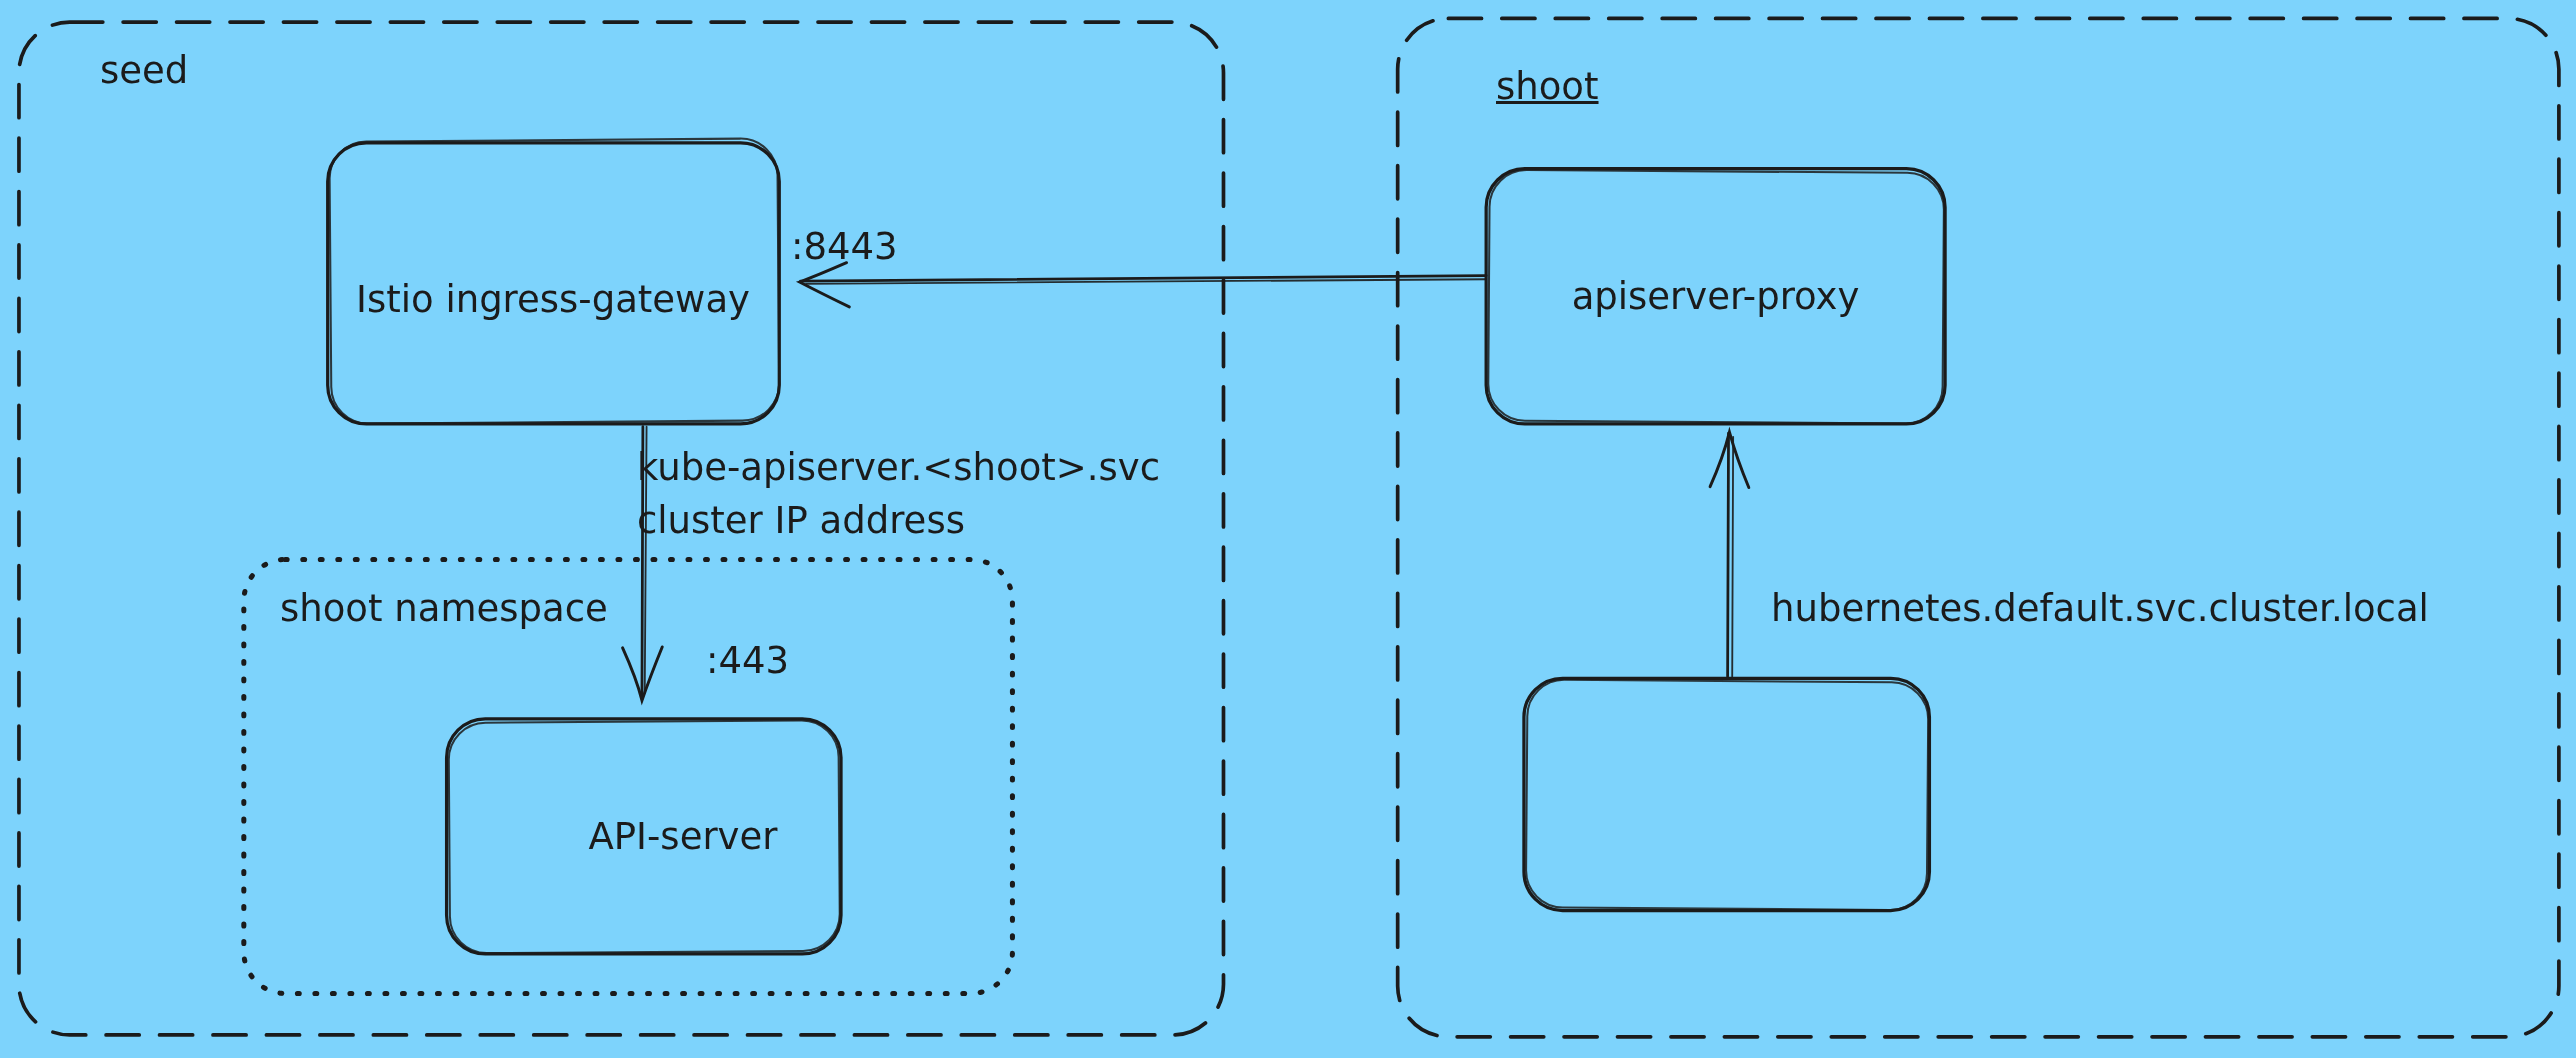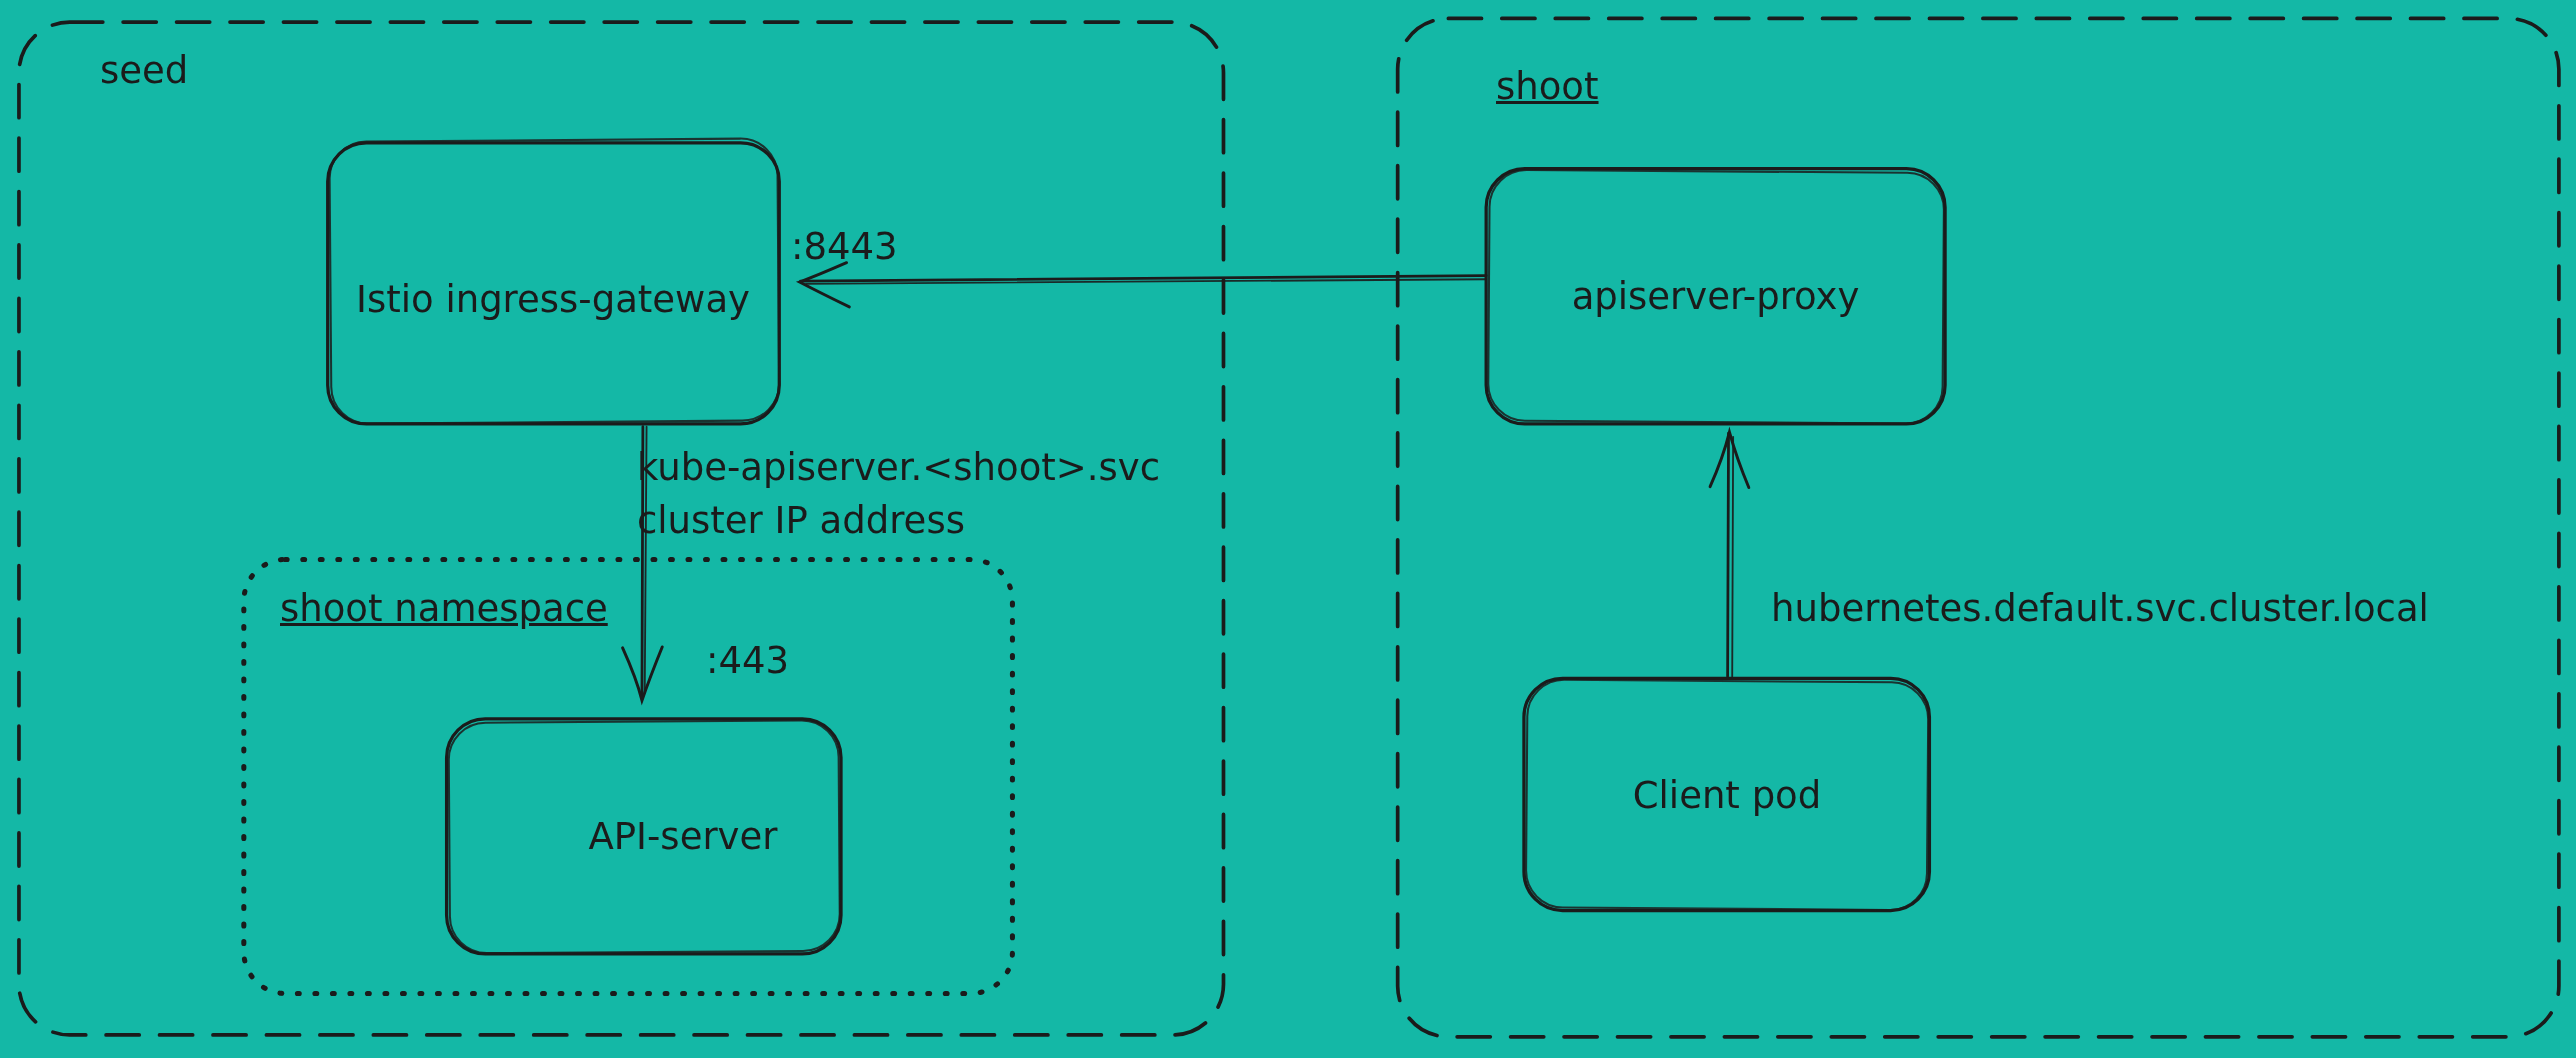"seed" .canvas { background: #14b8a6 -> #7dd3fc }
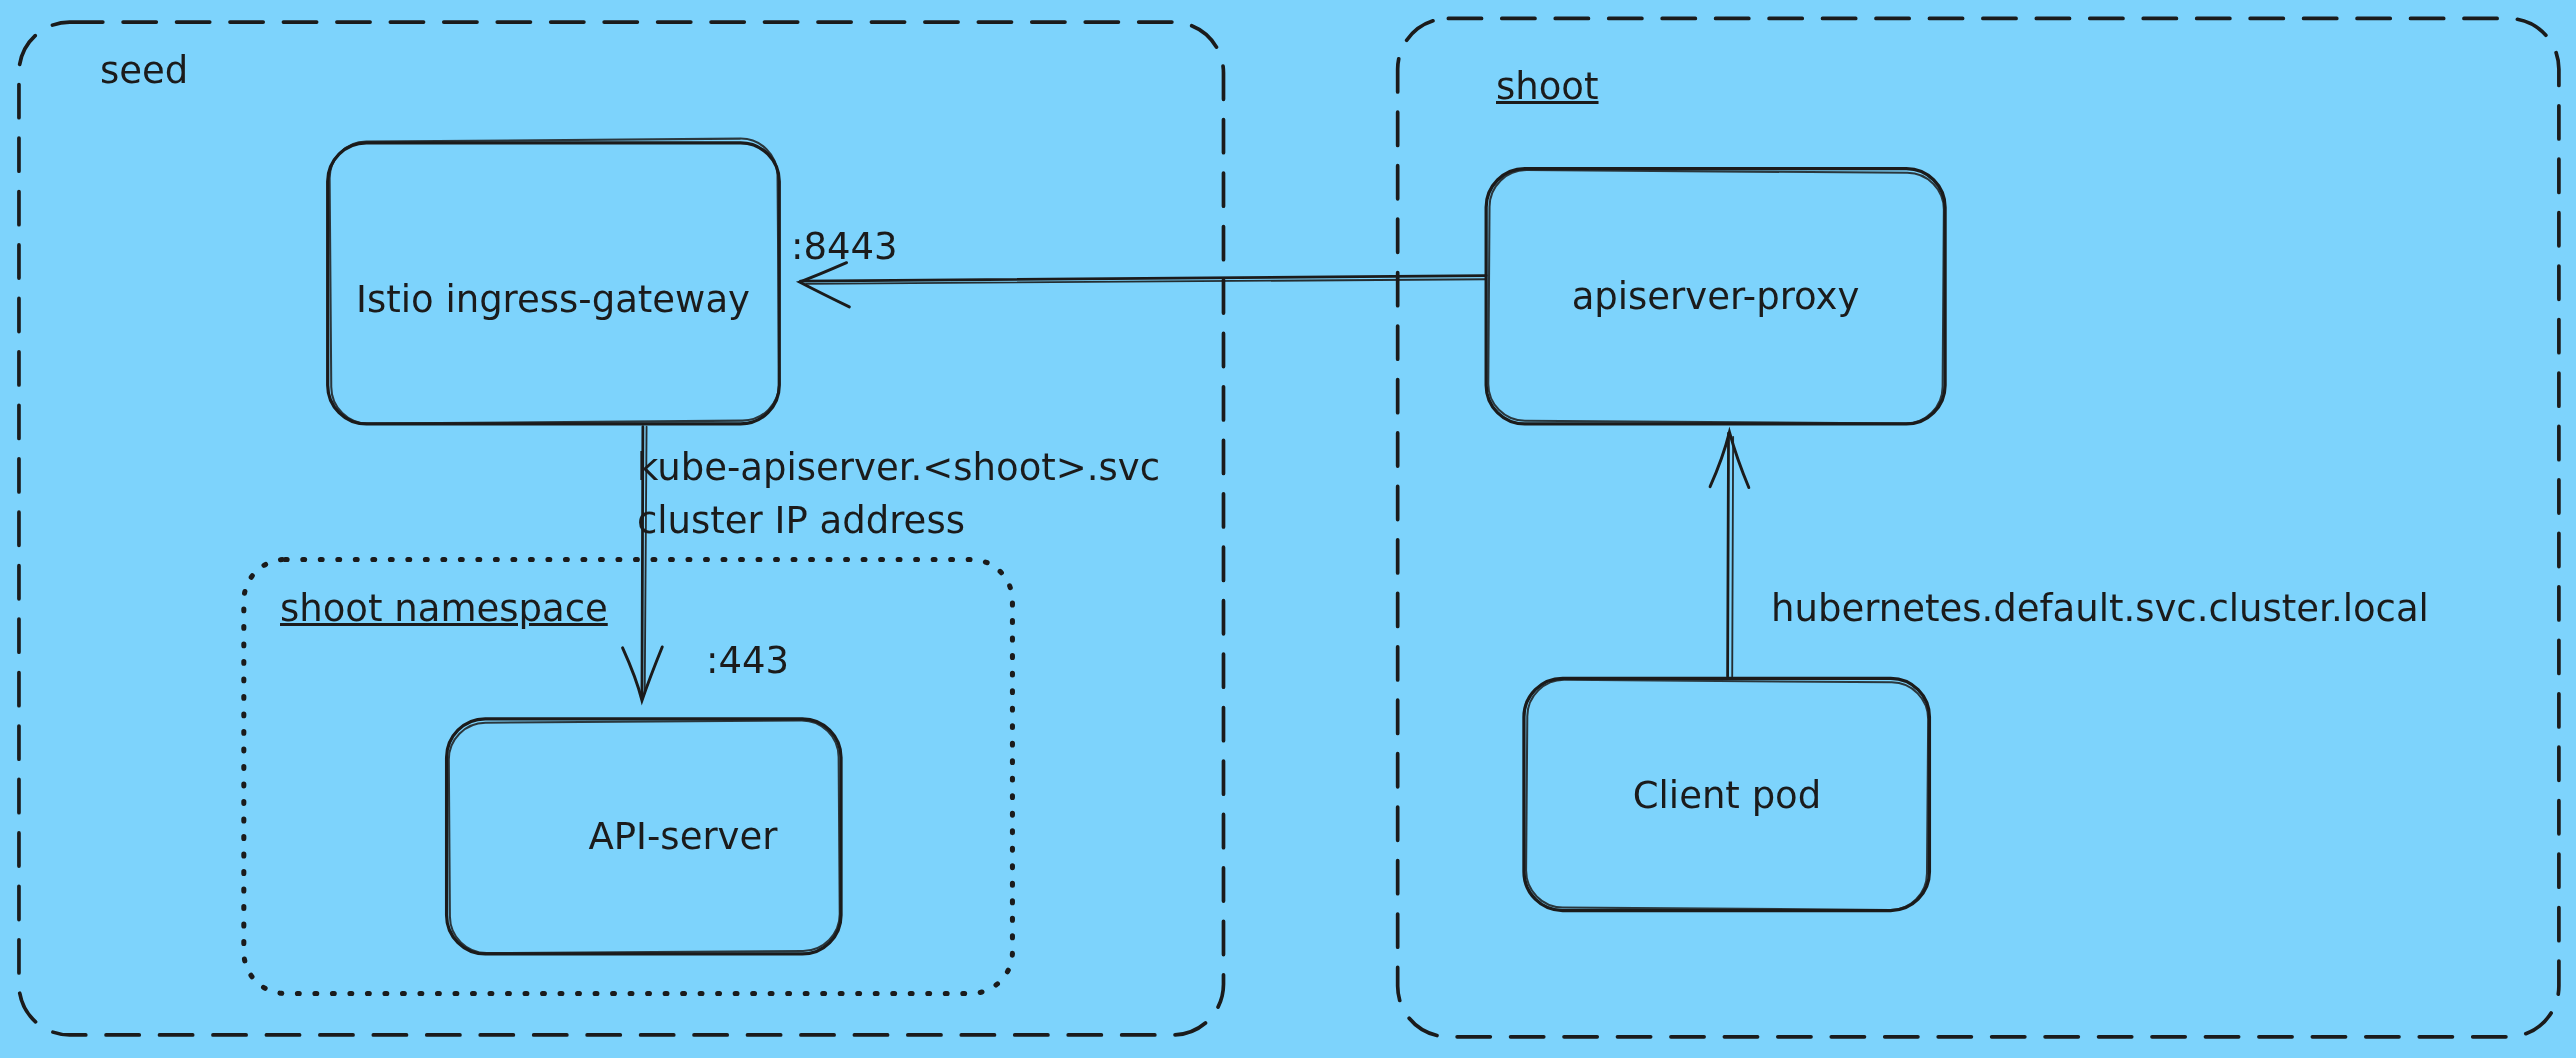"shoot namespace" div.label { text-decoration: underline -> none }
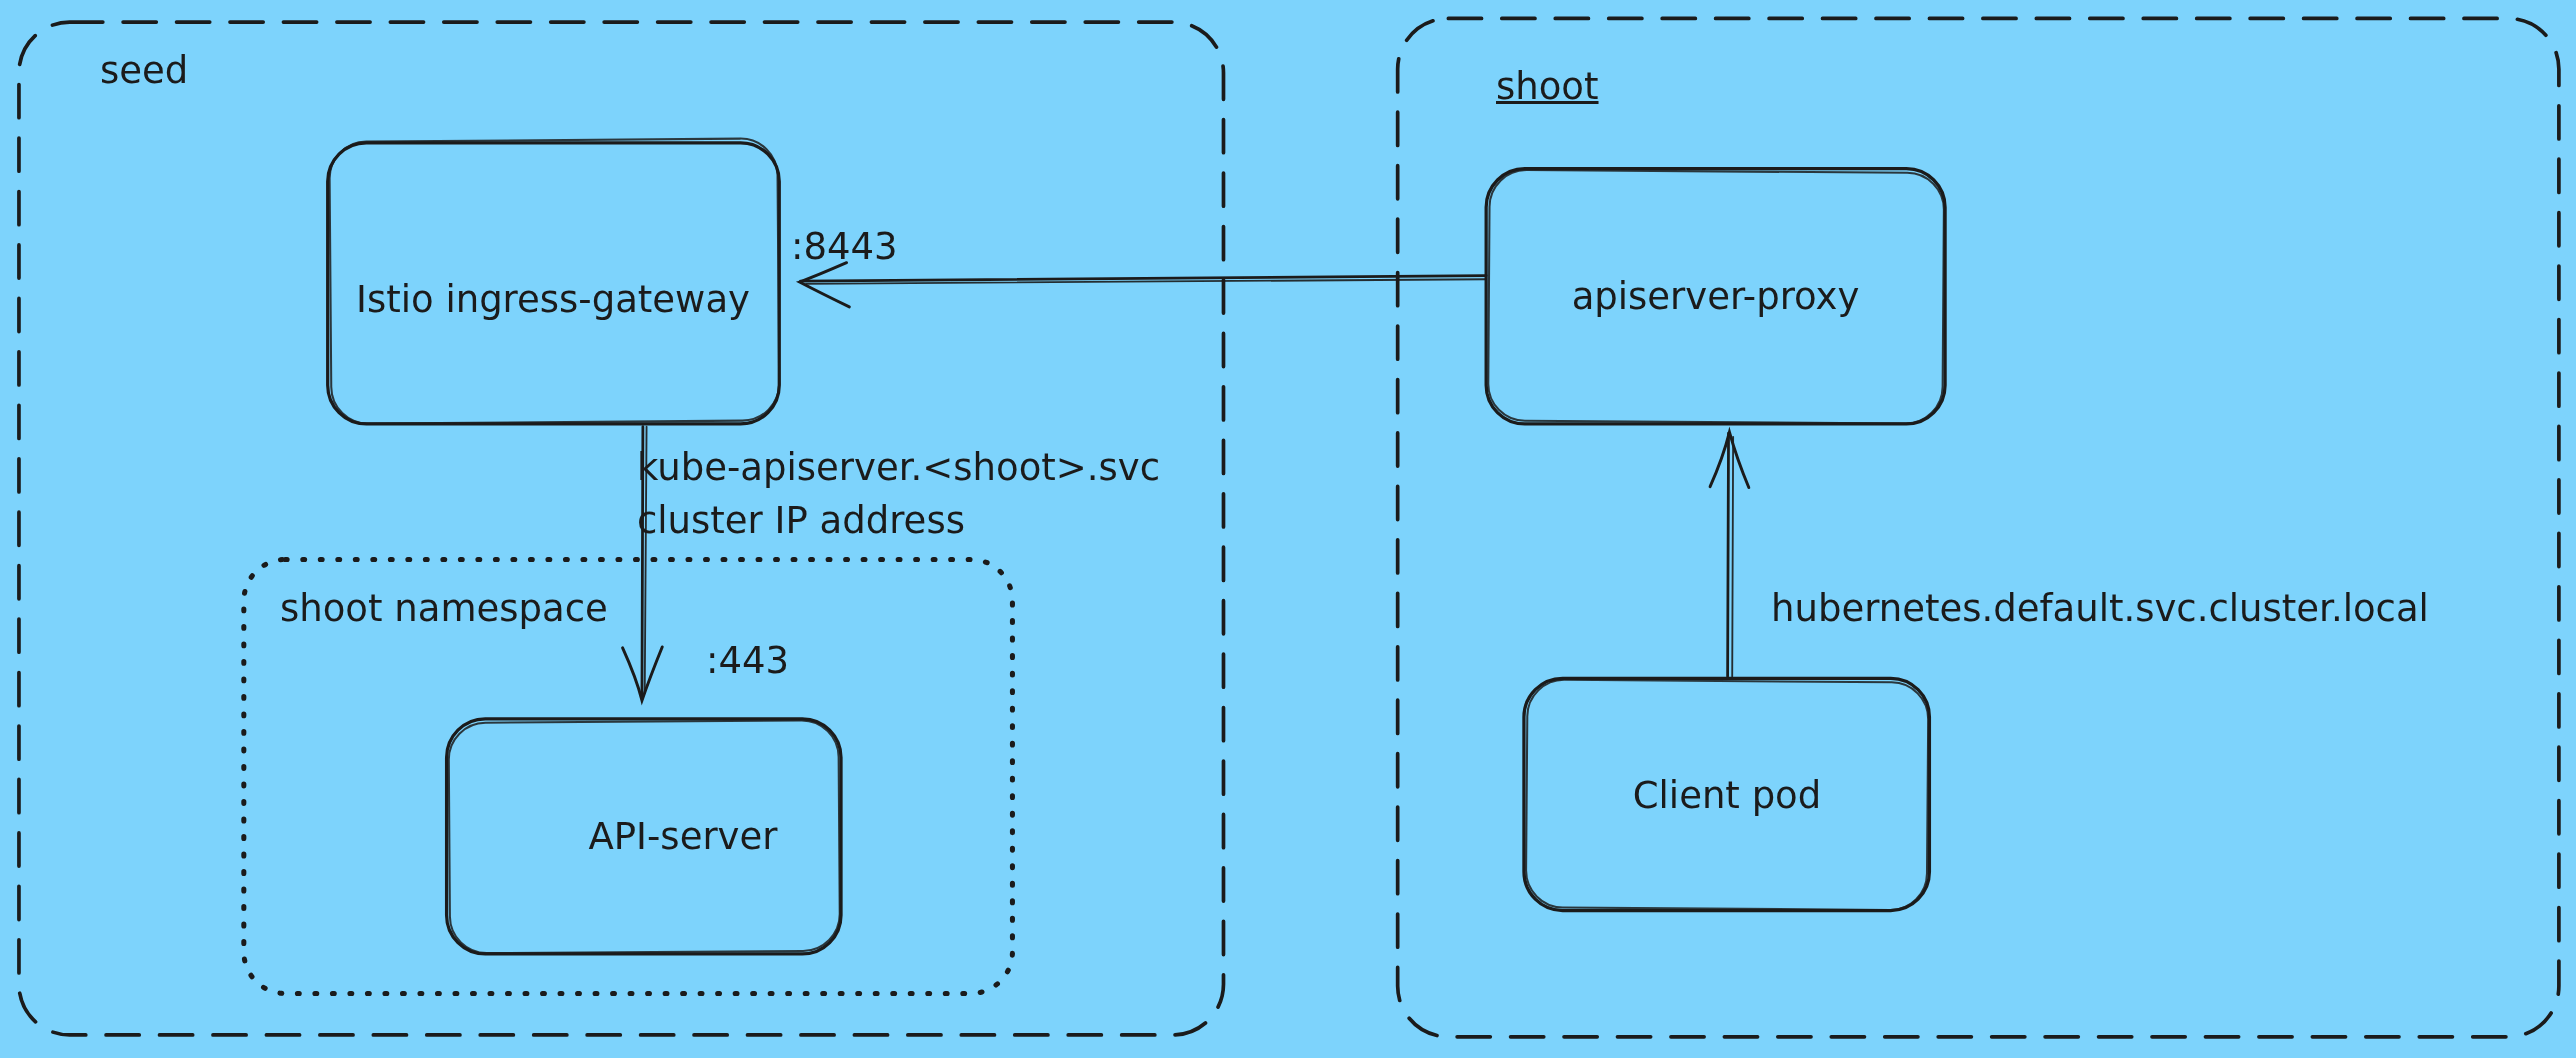"Client pod" div.node-label { html: <div>Client pod</div> -> none }
